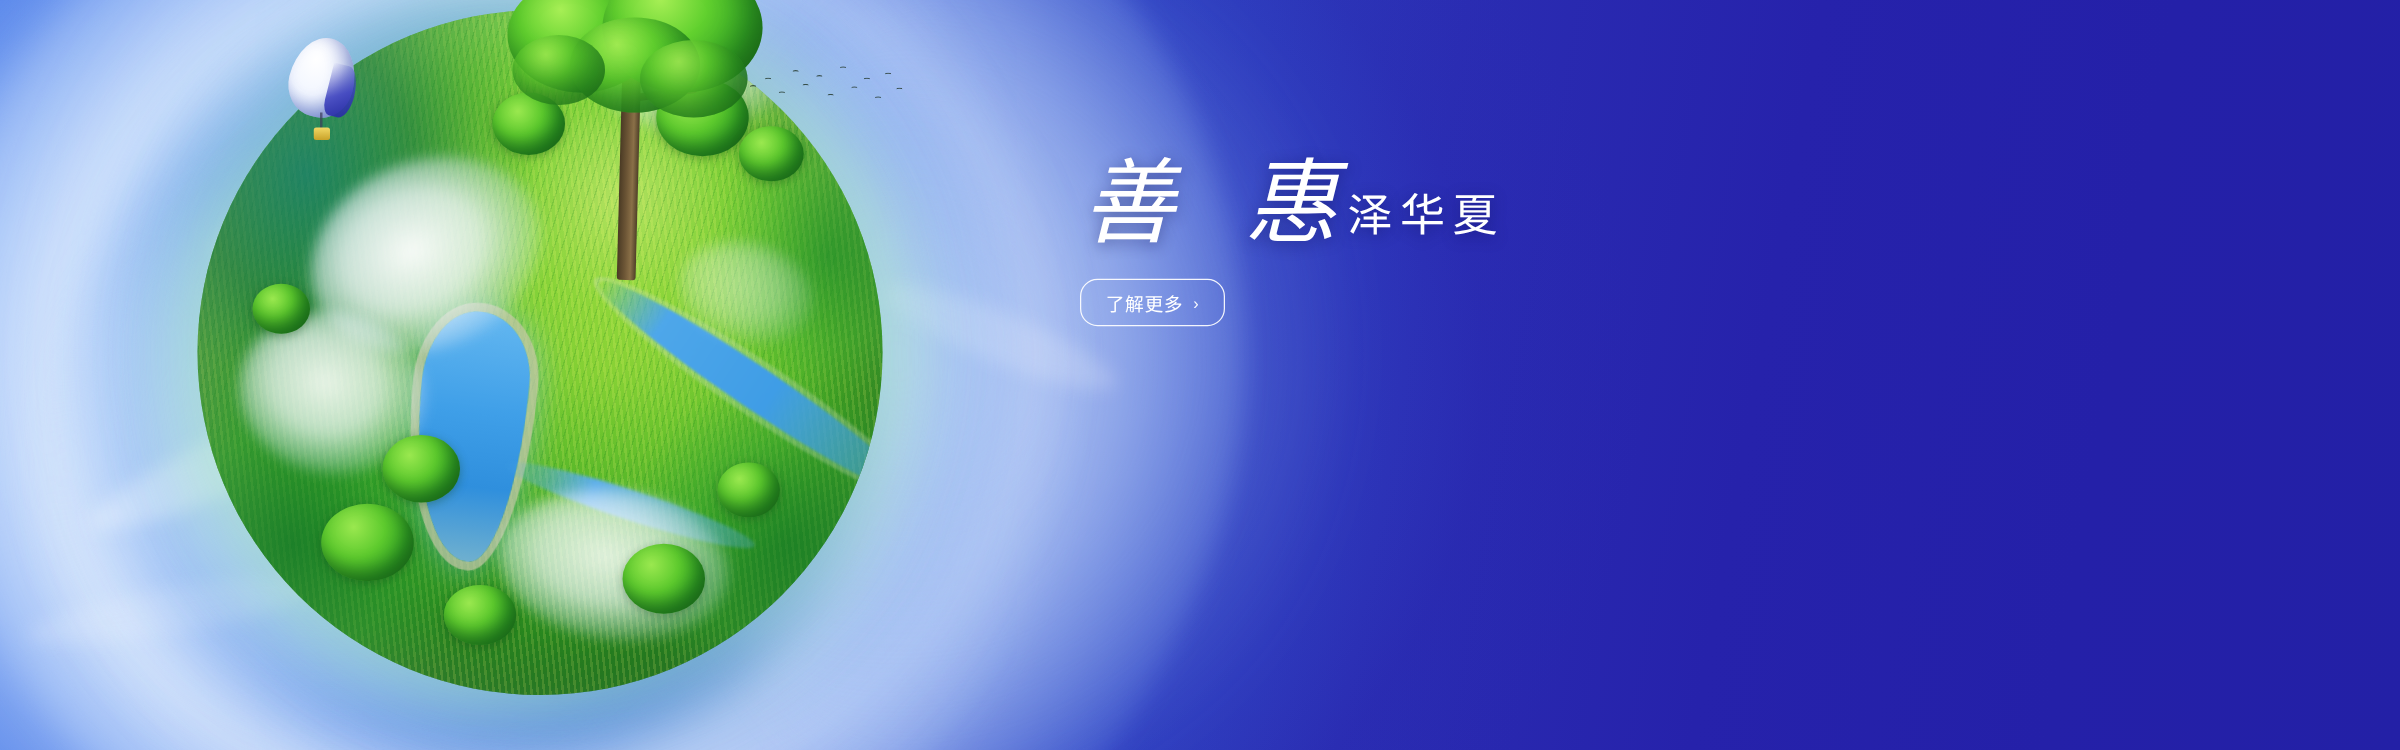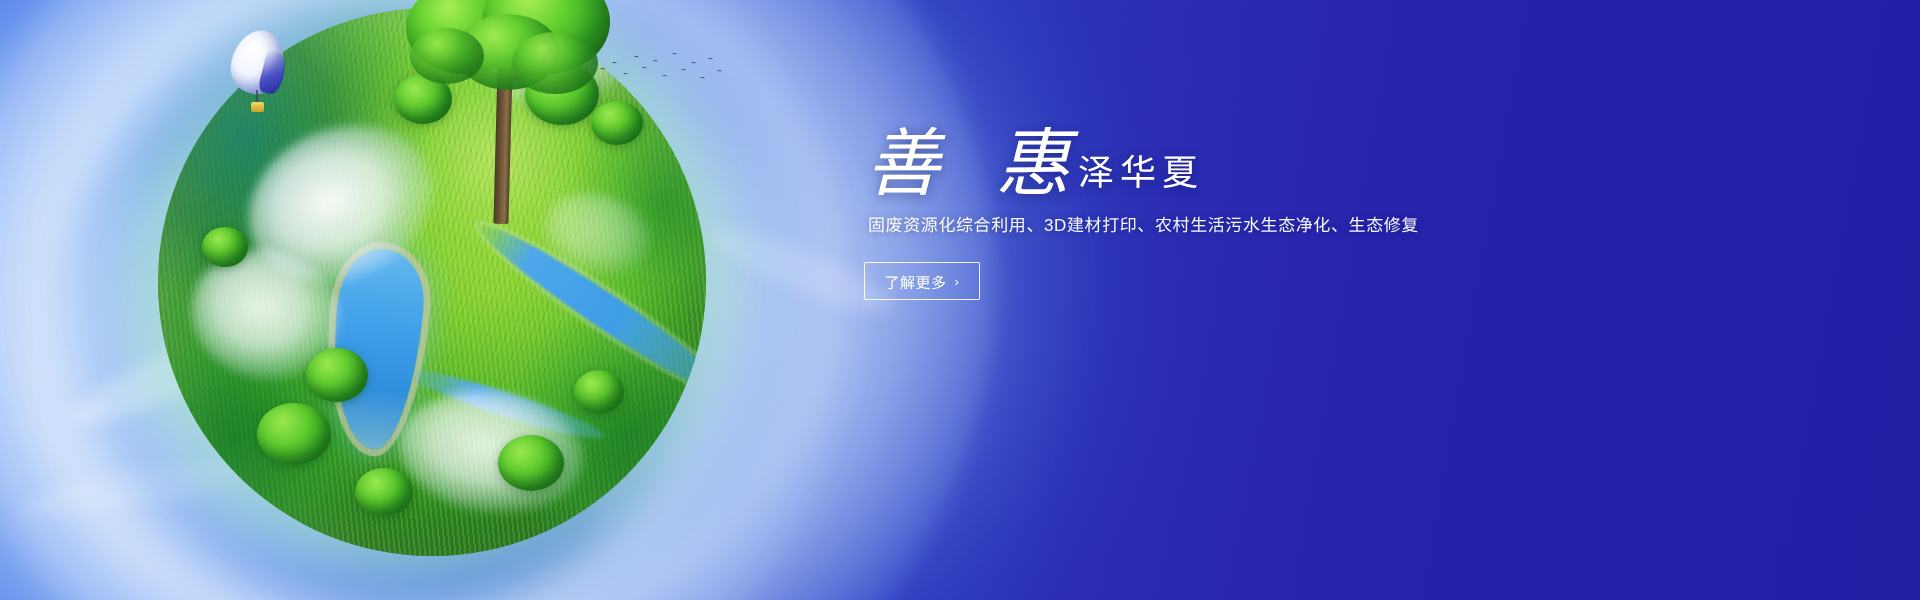"固废资源化综合利用、3D建材打印、农村生活污水生态净化、生态修复" div.desc { html: <div>固废资源化综合利用、3D建材打印、农村生活污水生态净化、生态修复</div> -> none }
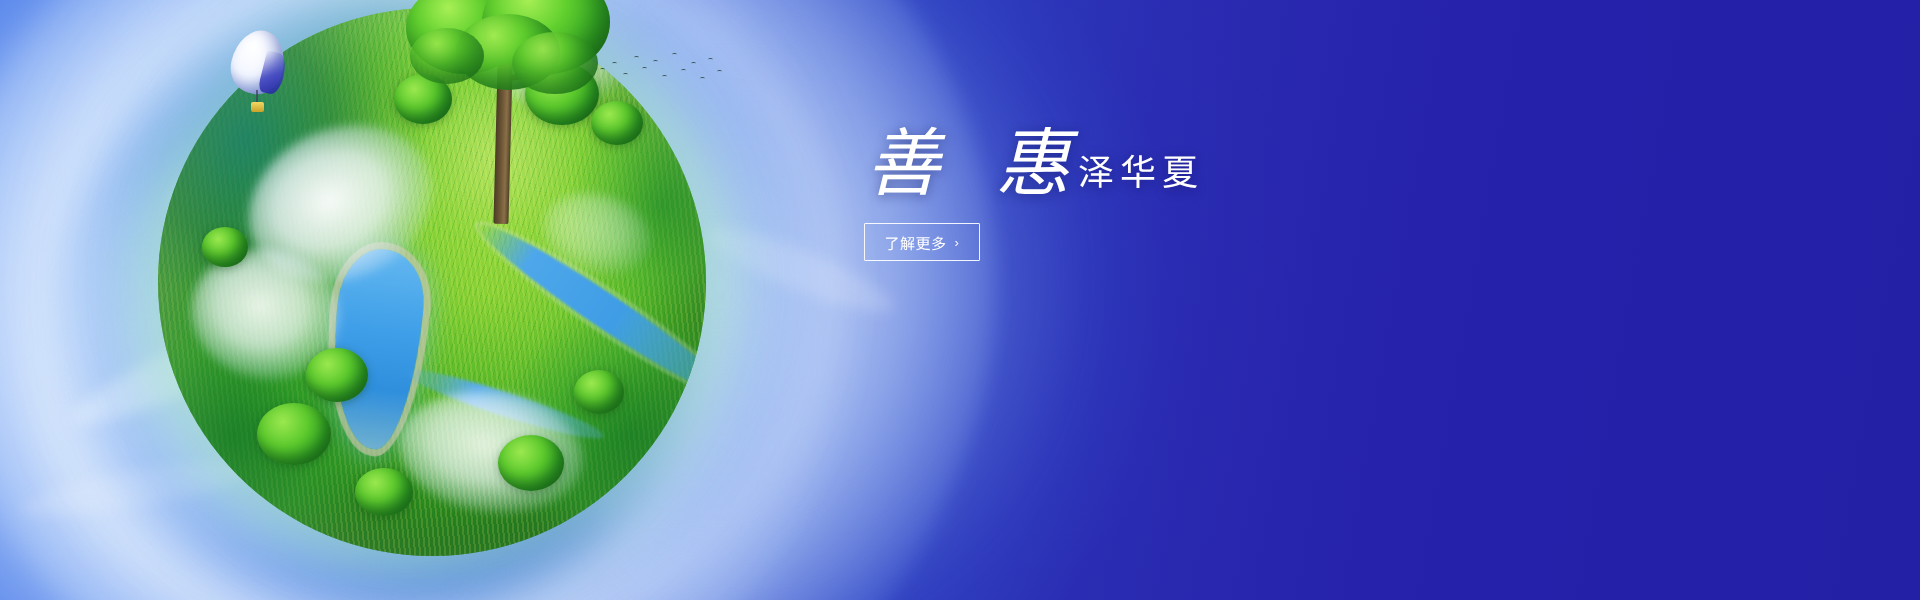"了解更多" .cta { border-radius: 1px -> 14px }
